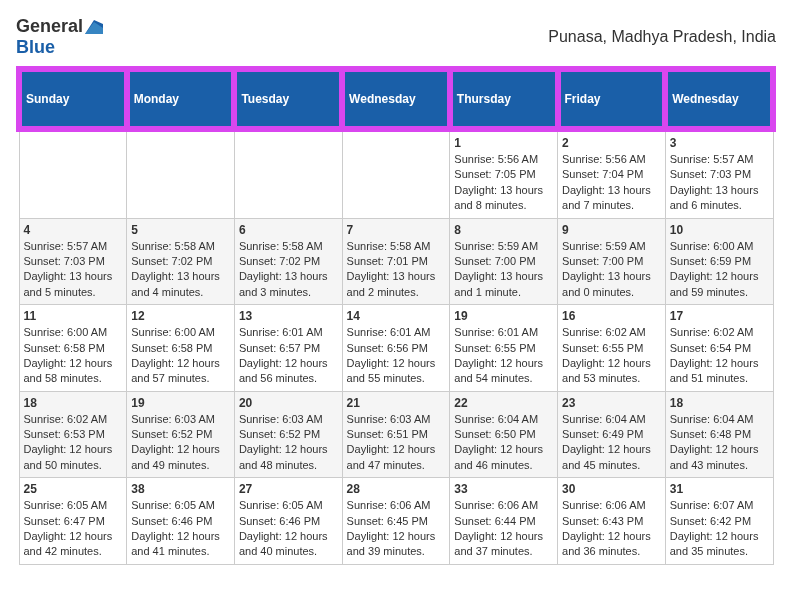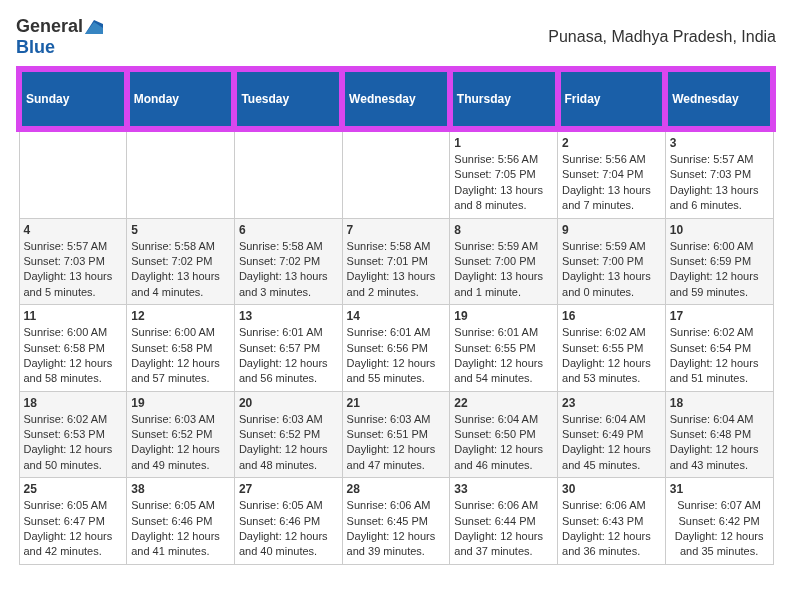"Sunrise: 6:07 AM" div.day-info { text-align: center -> none }
